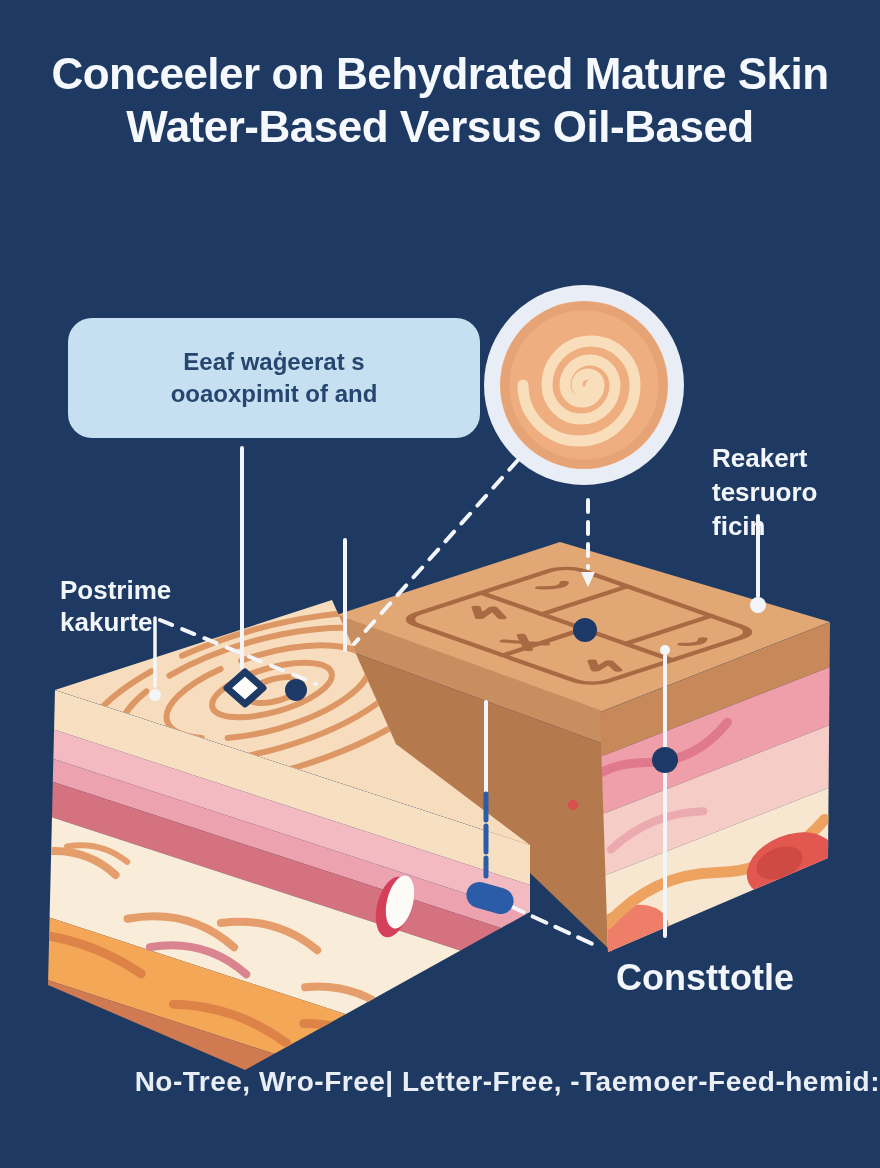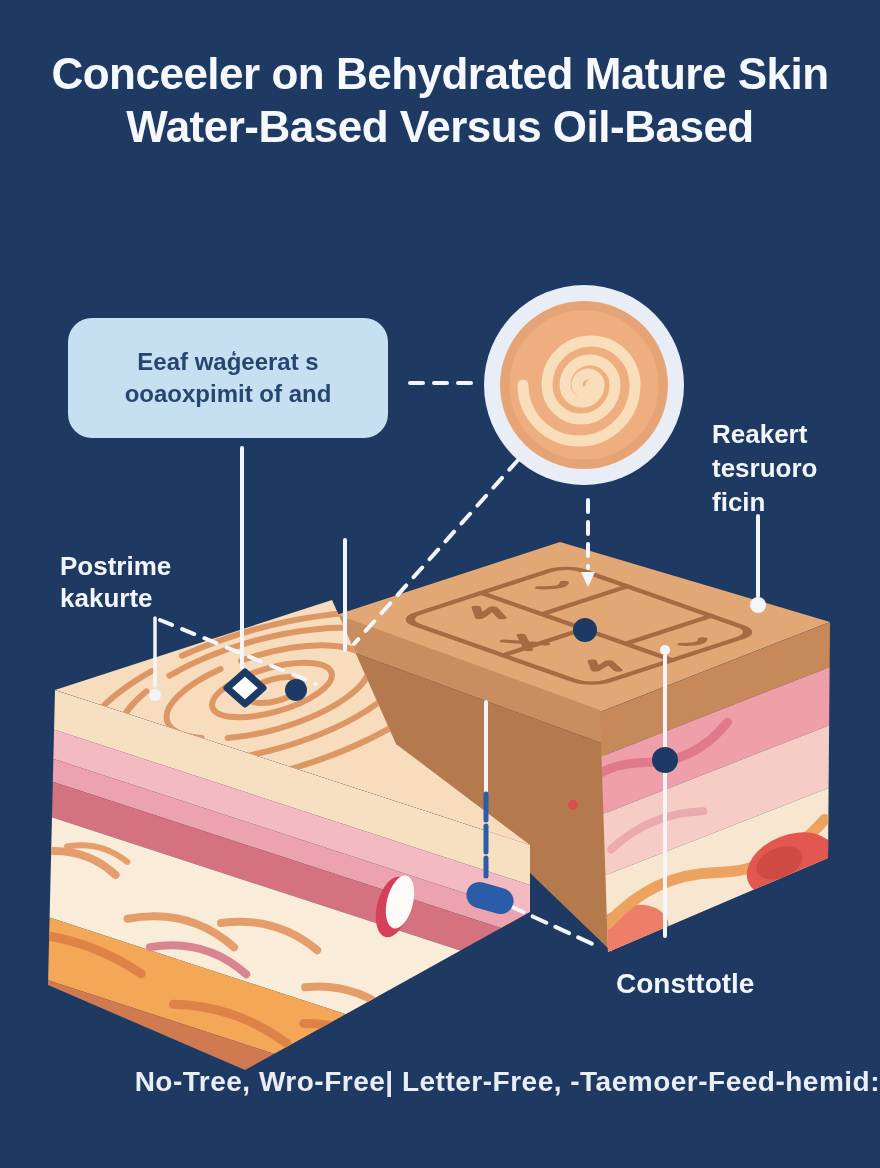"Eeaf waģeerat s" .callout { width: 320px -> 412px }
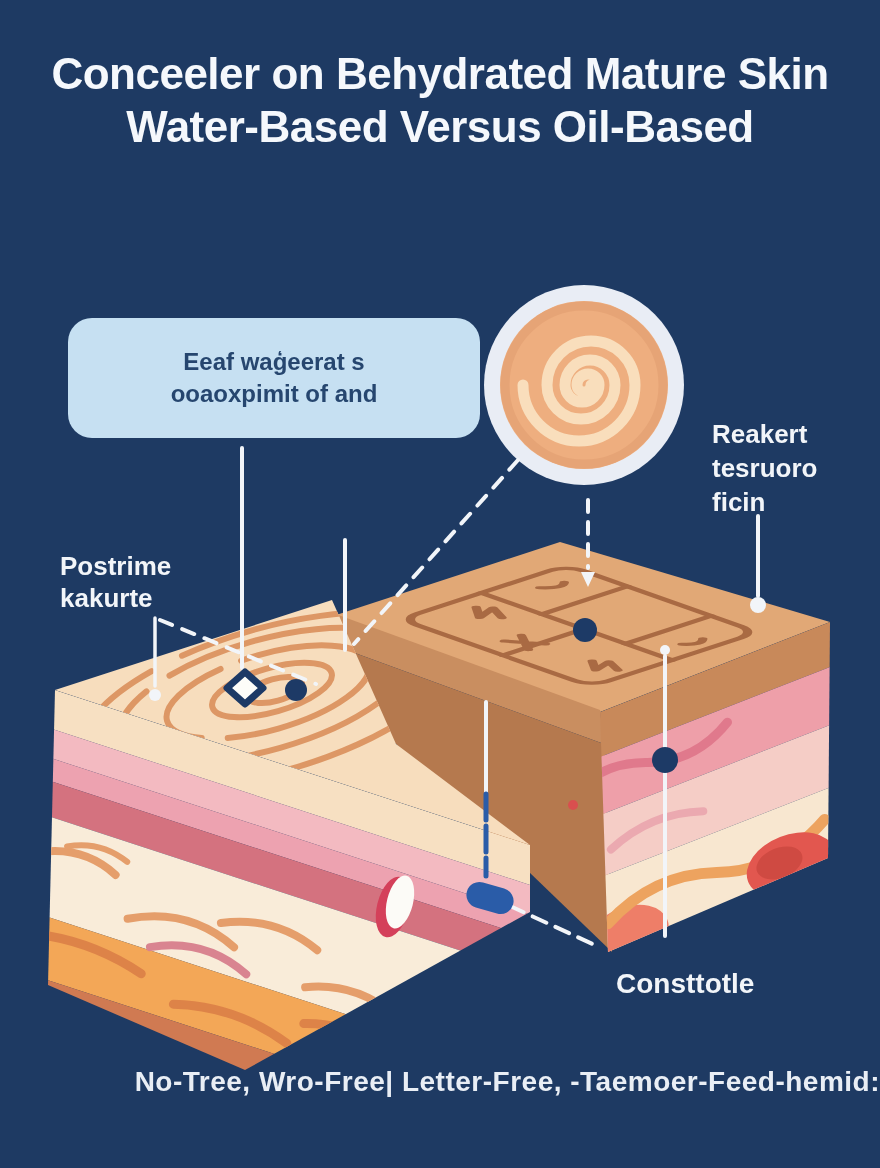"Reakert" .lbl { margin-top: none -> 24px }
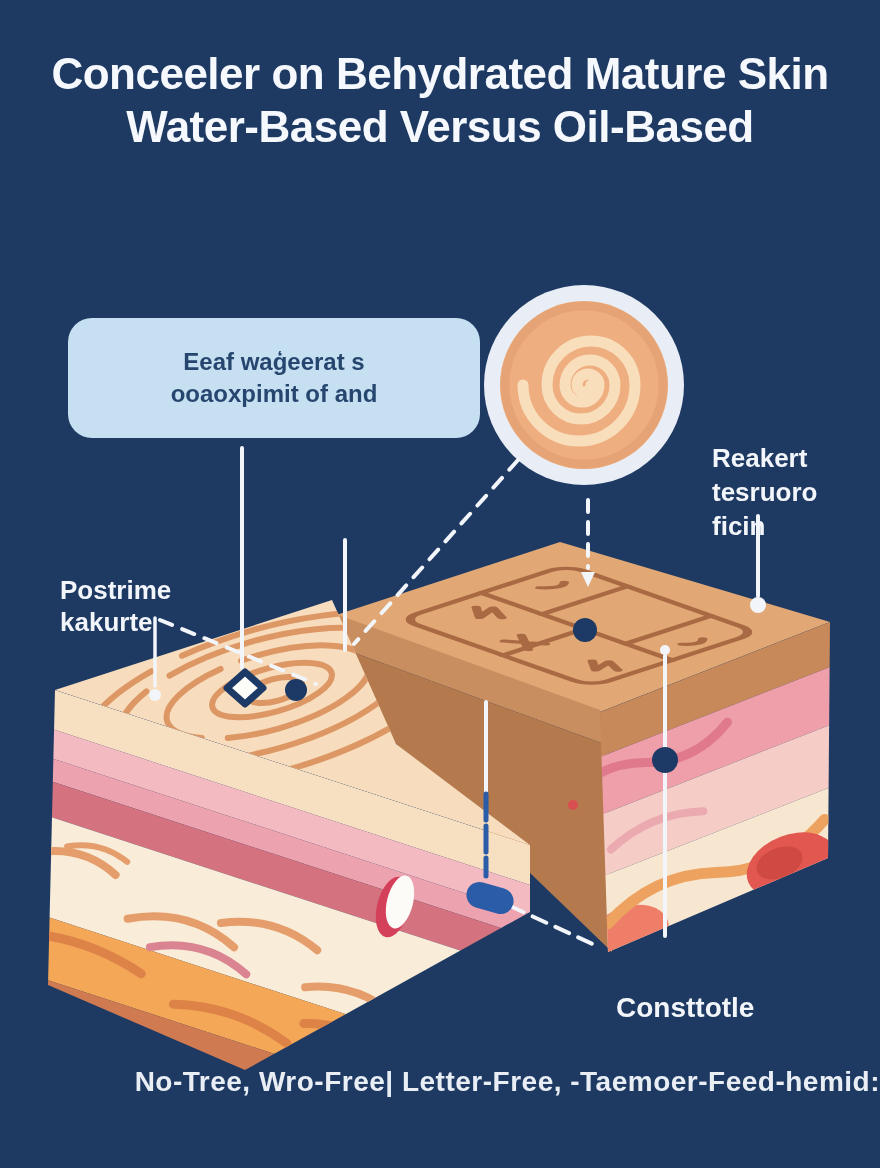"Consttotle" .lbl-bottom { font-size: 28px -> 36px; top: 968px -> 933px }
